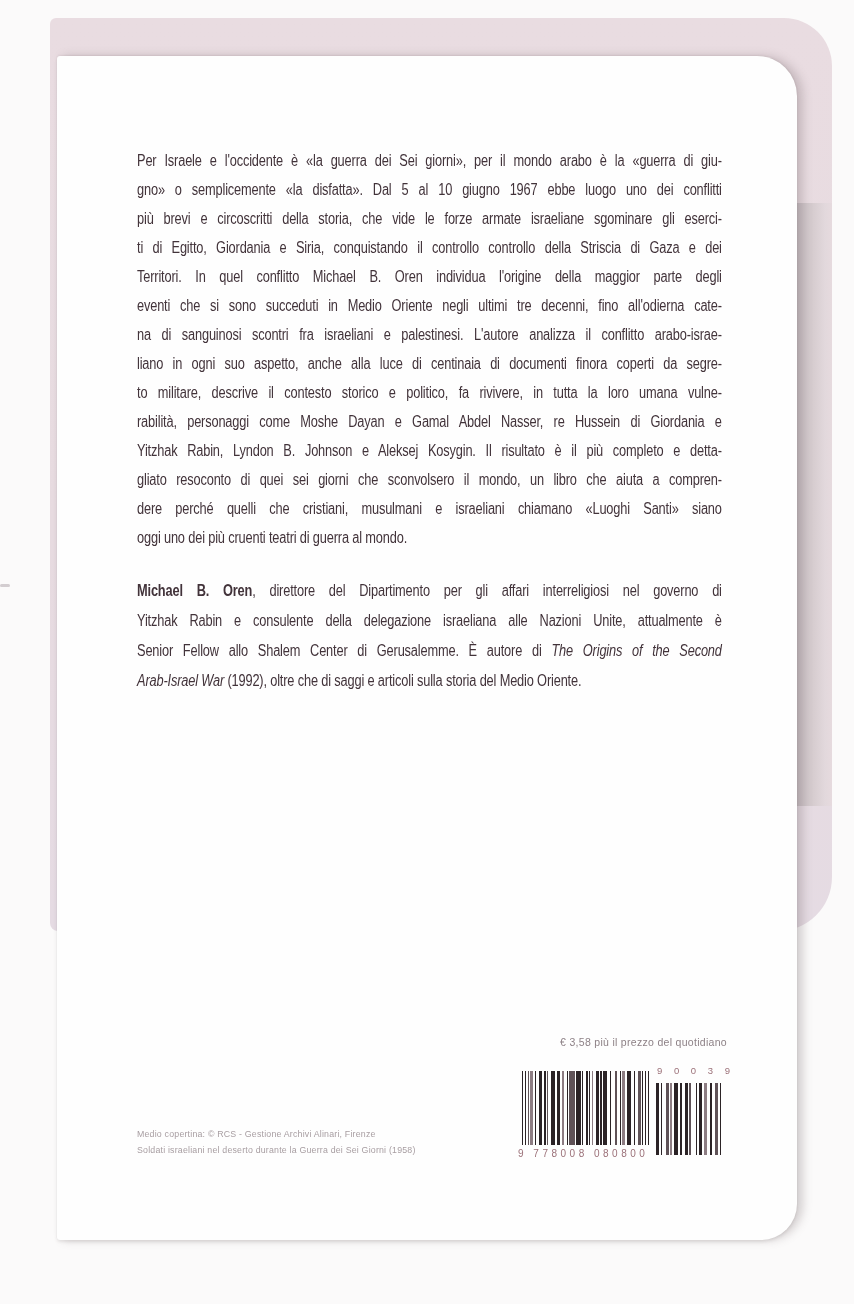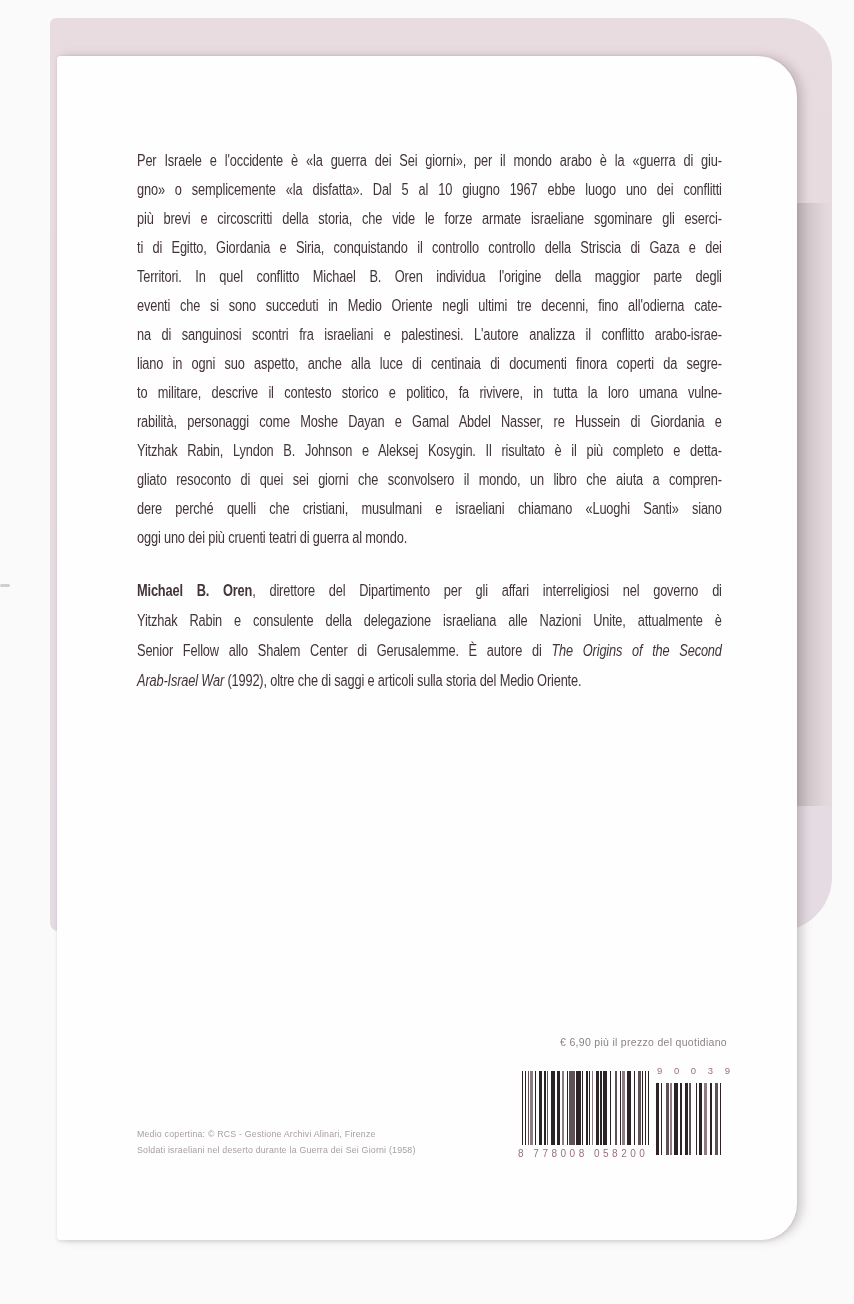"€ 6,90 più il prezzo" div.price { text: 6,90 -> 3,58 }
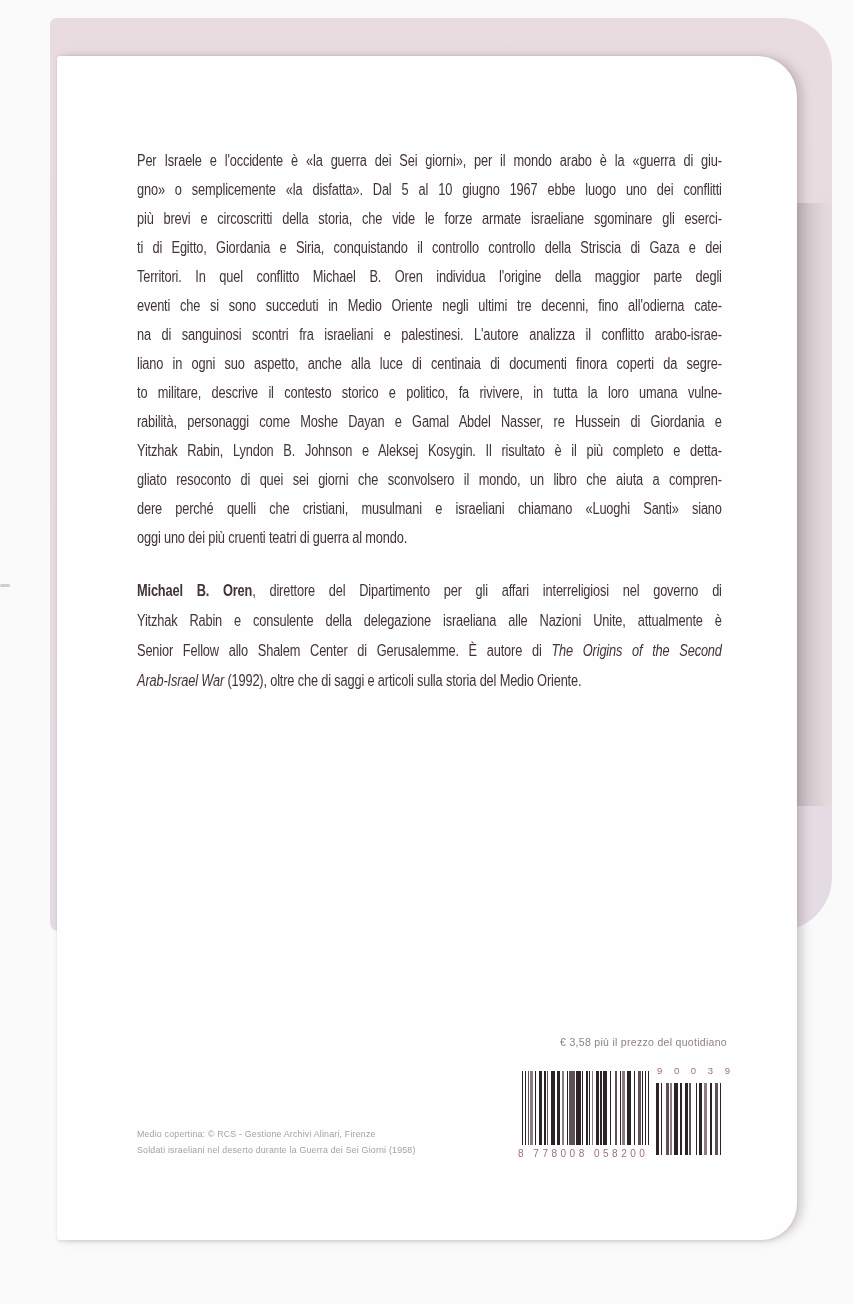"8 778008 058200" div.main-digits { text: 8 778008 058200 -> 9 778008 080800 }
